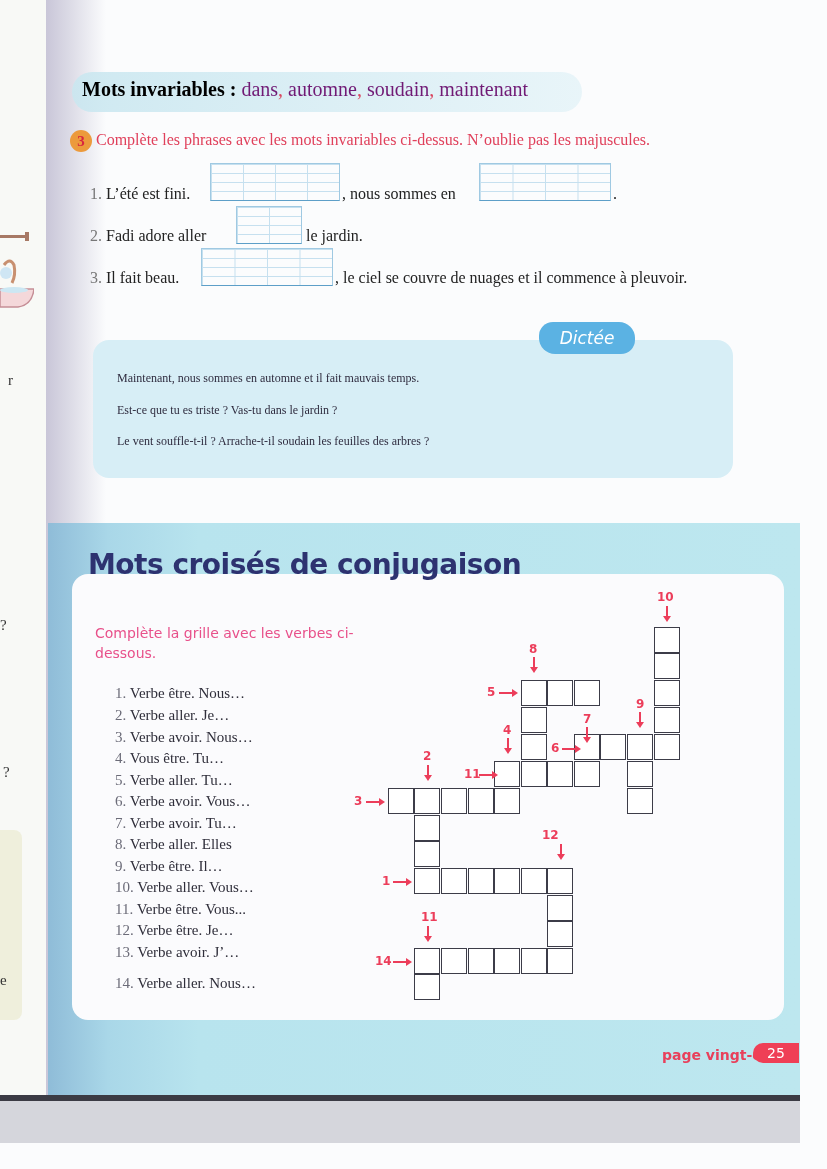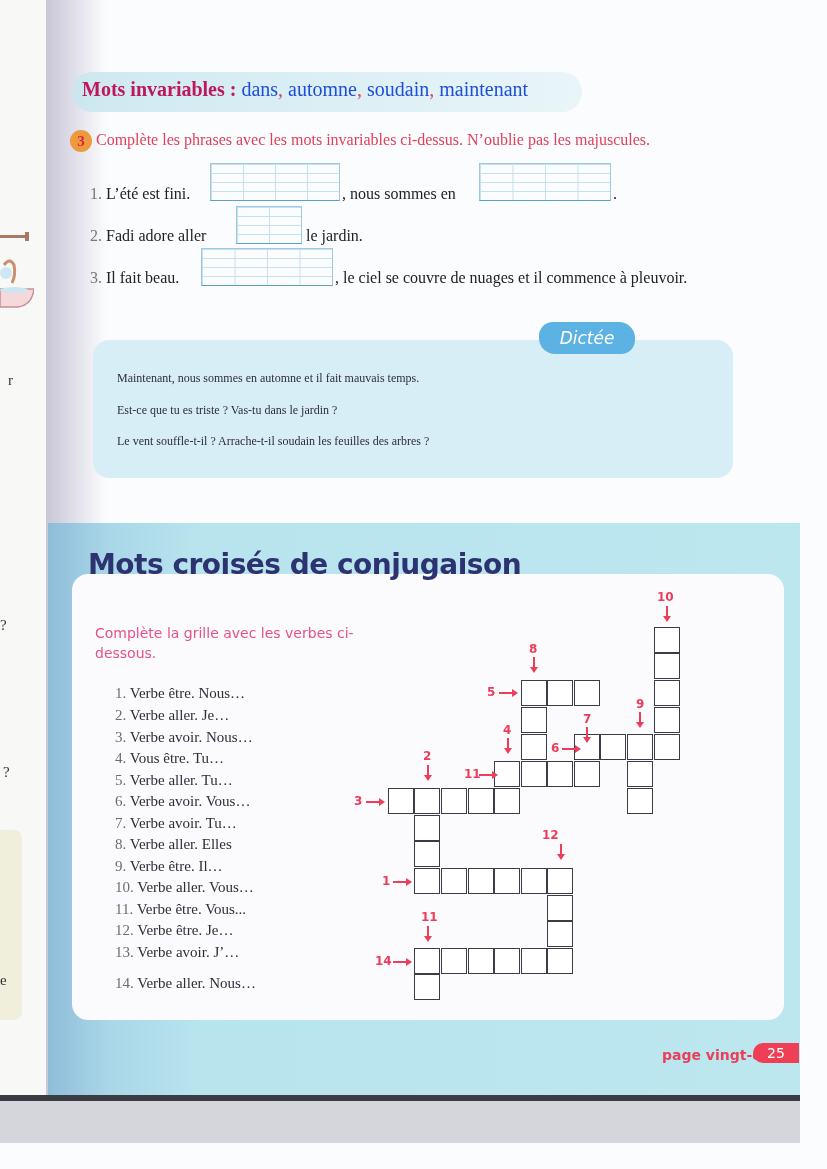"Mots invariables :" .mi-label { color: #be185d -> #000000 }
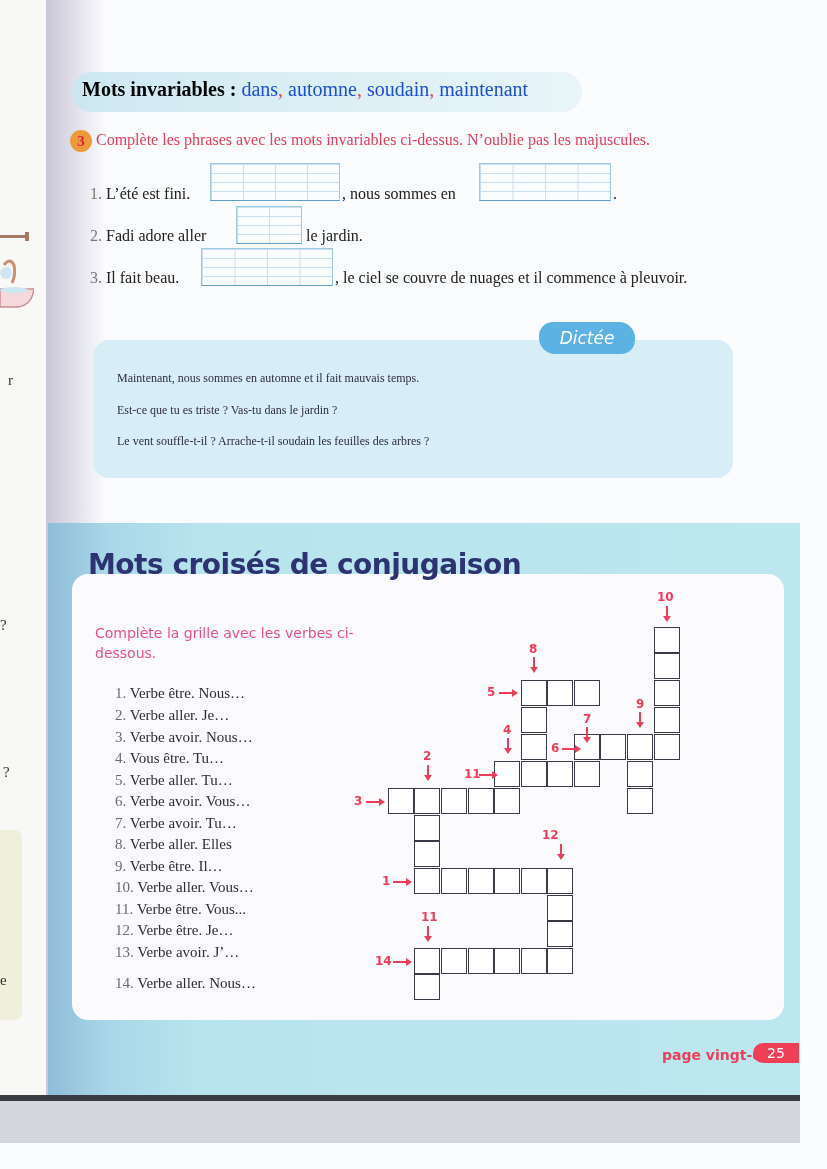"dans" .mi-word { color: #1d4ed8 -> #701a75 }
